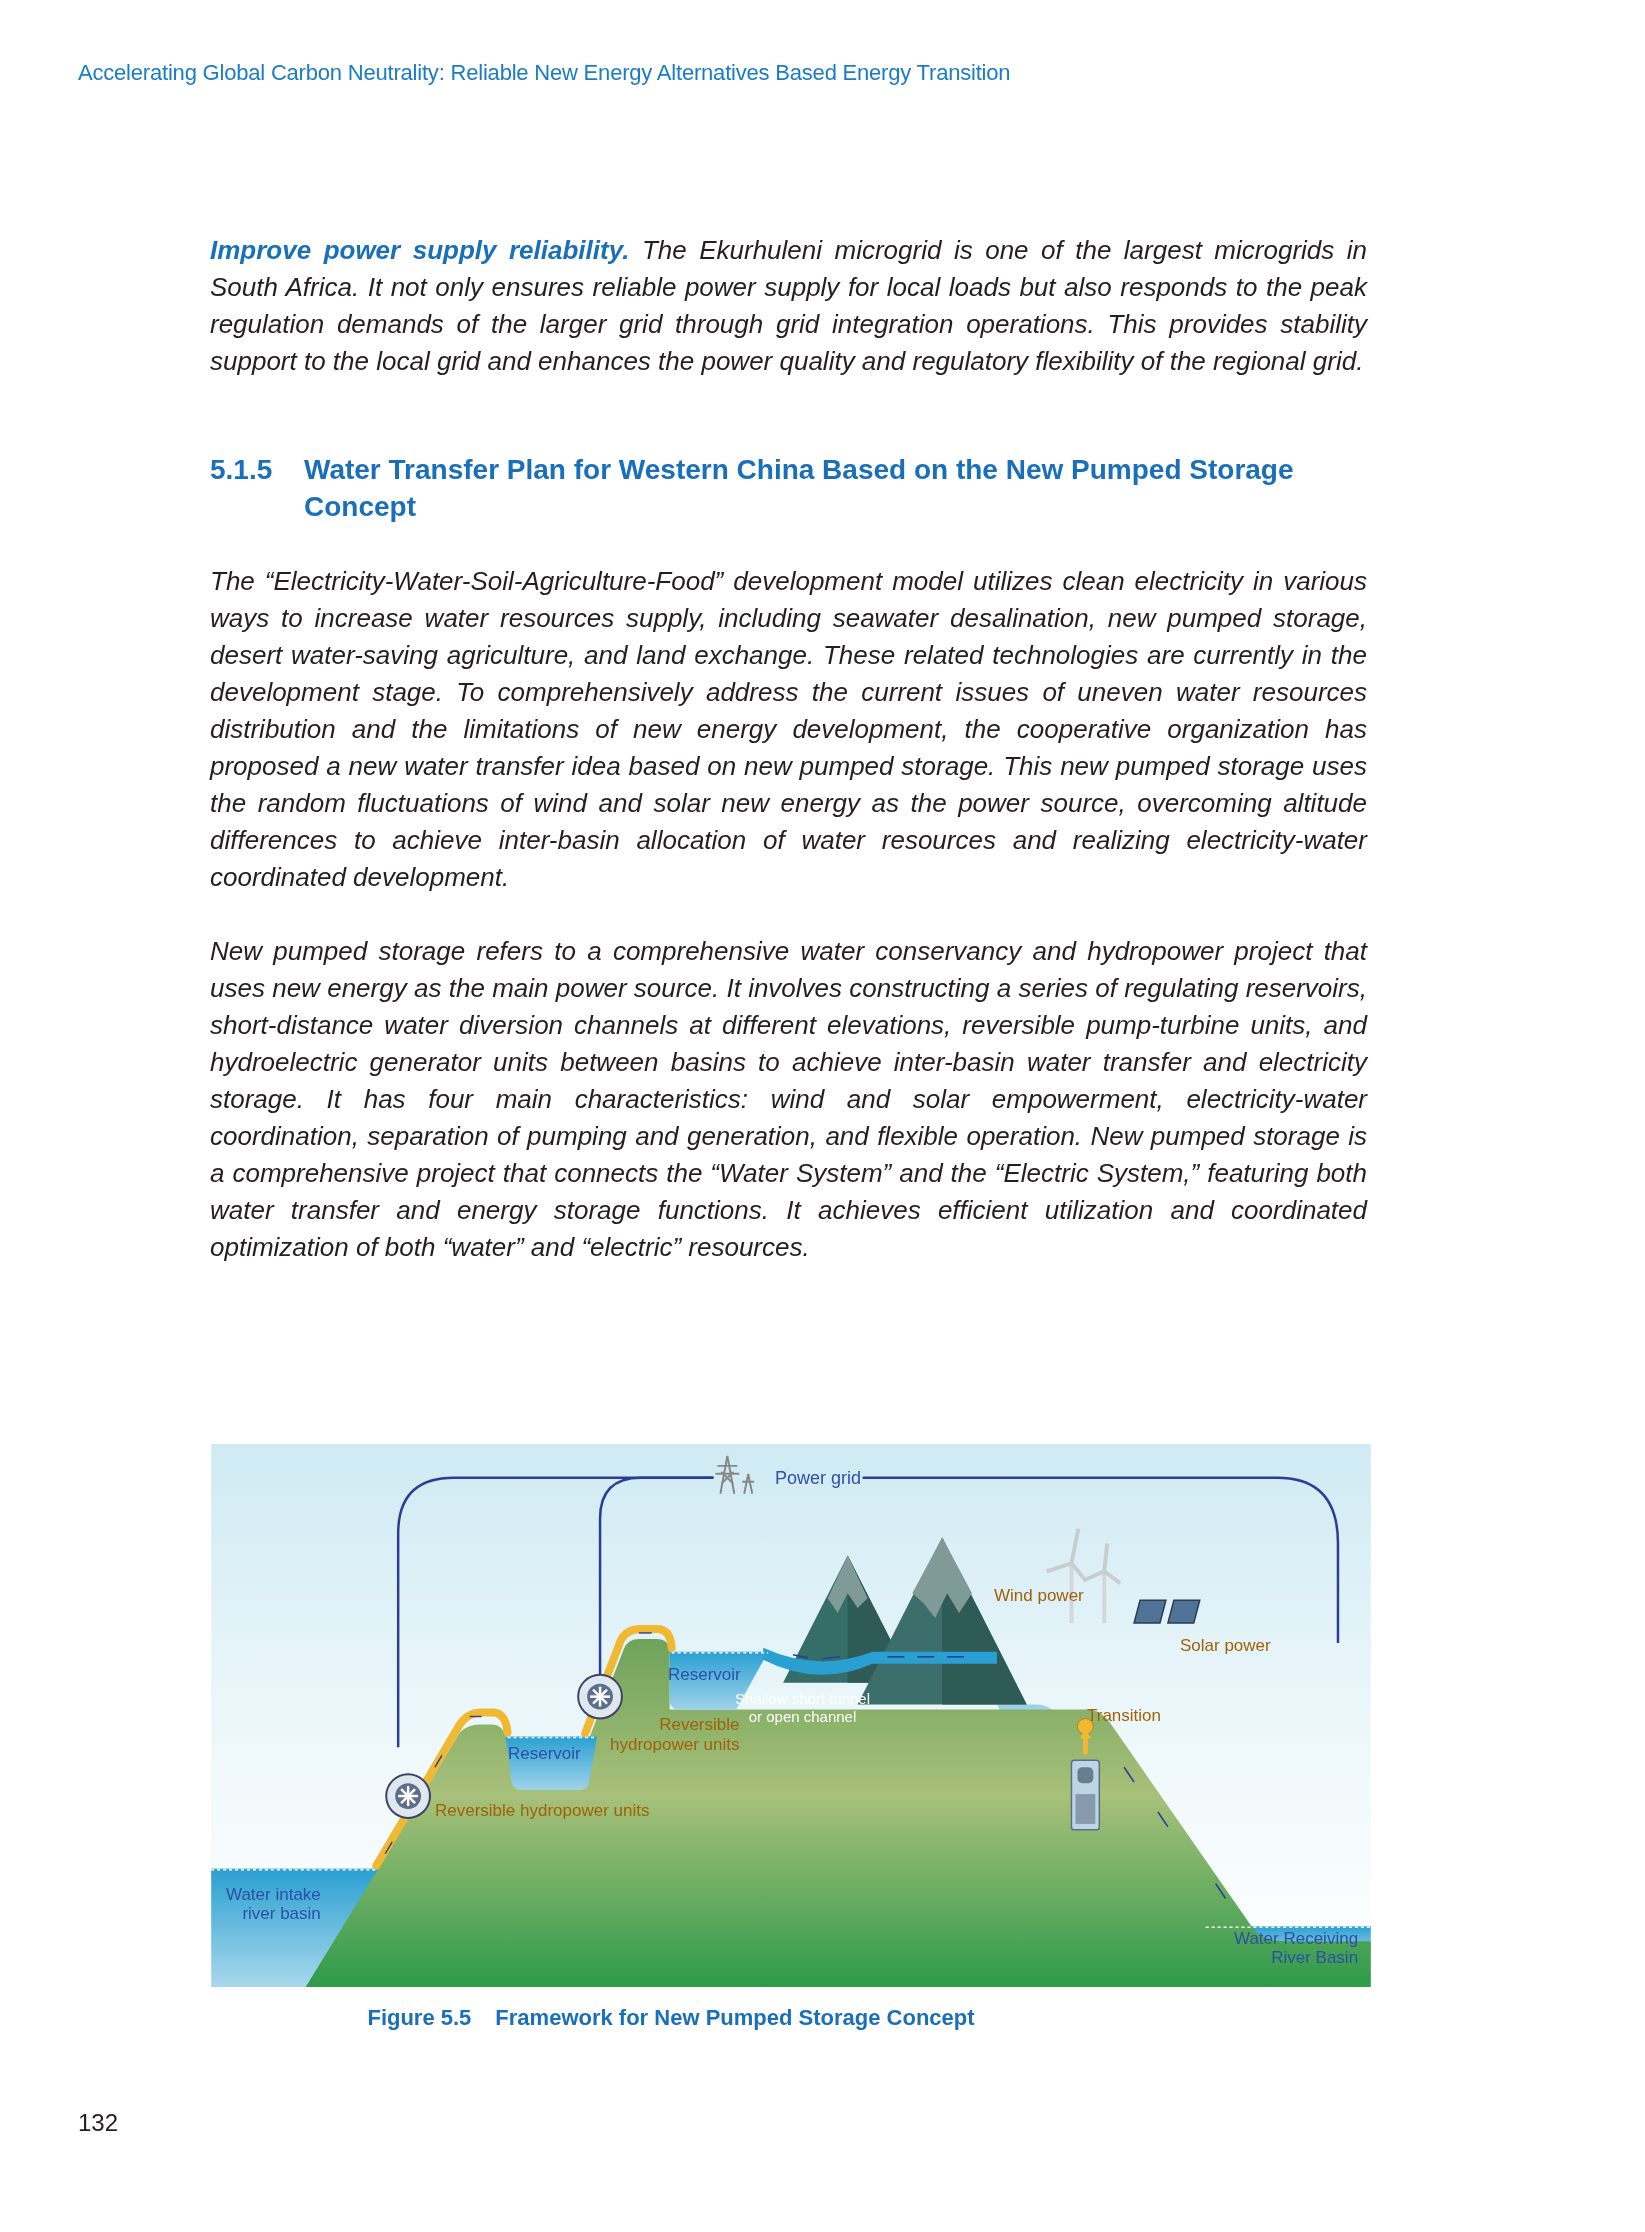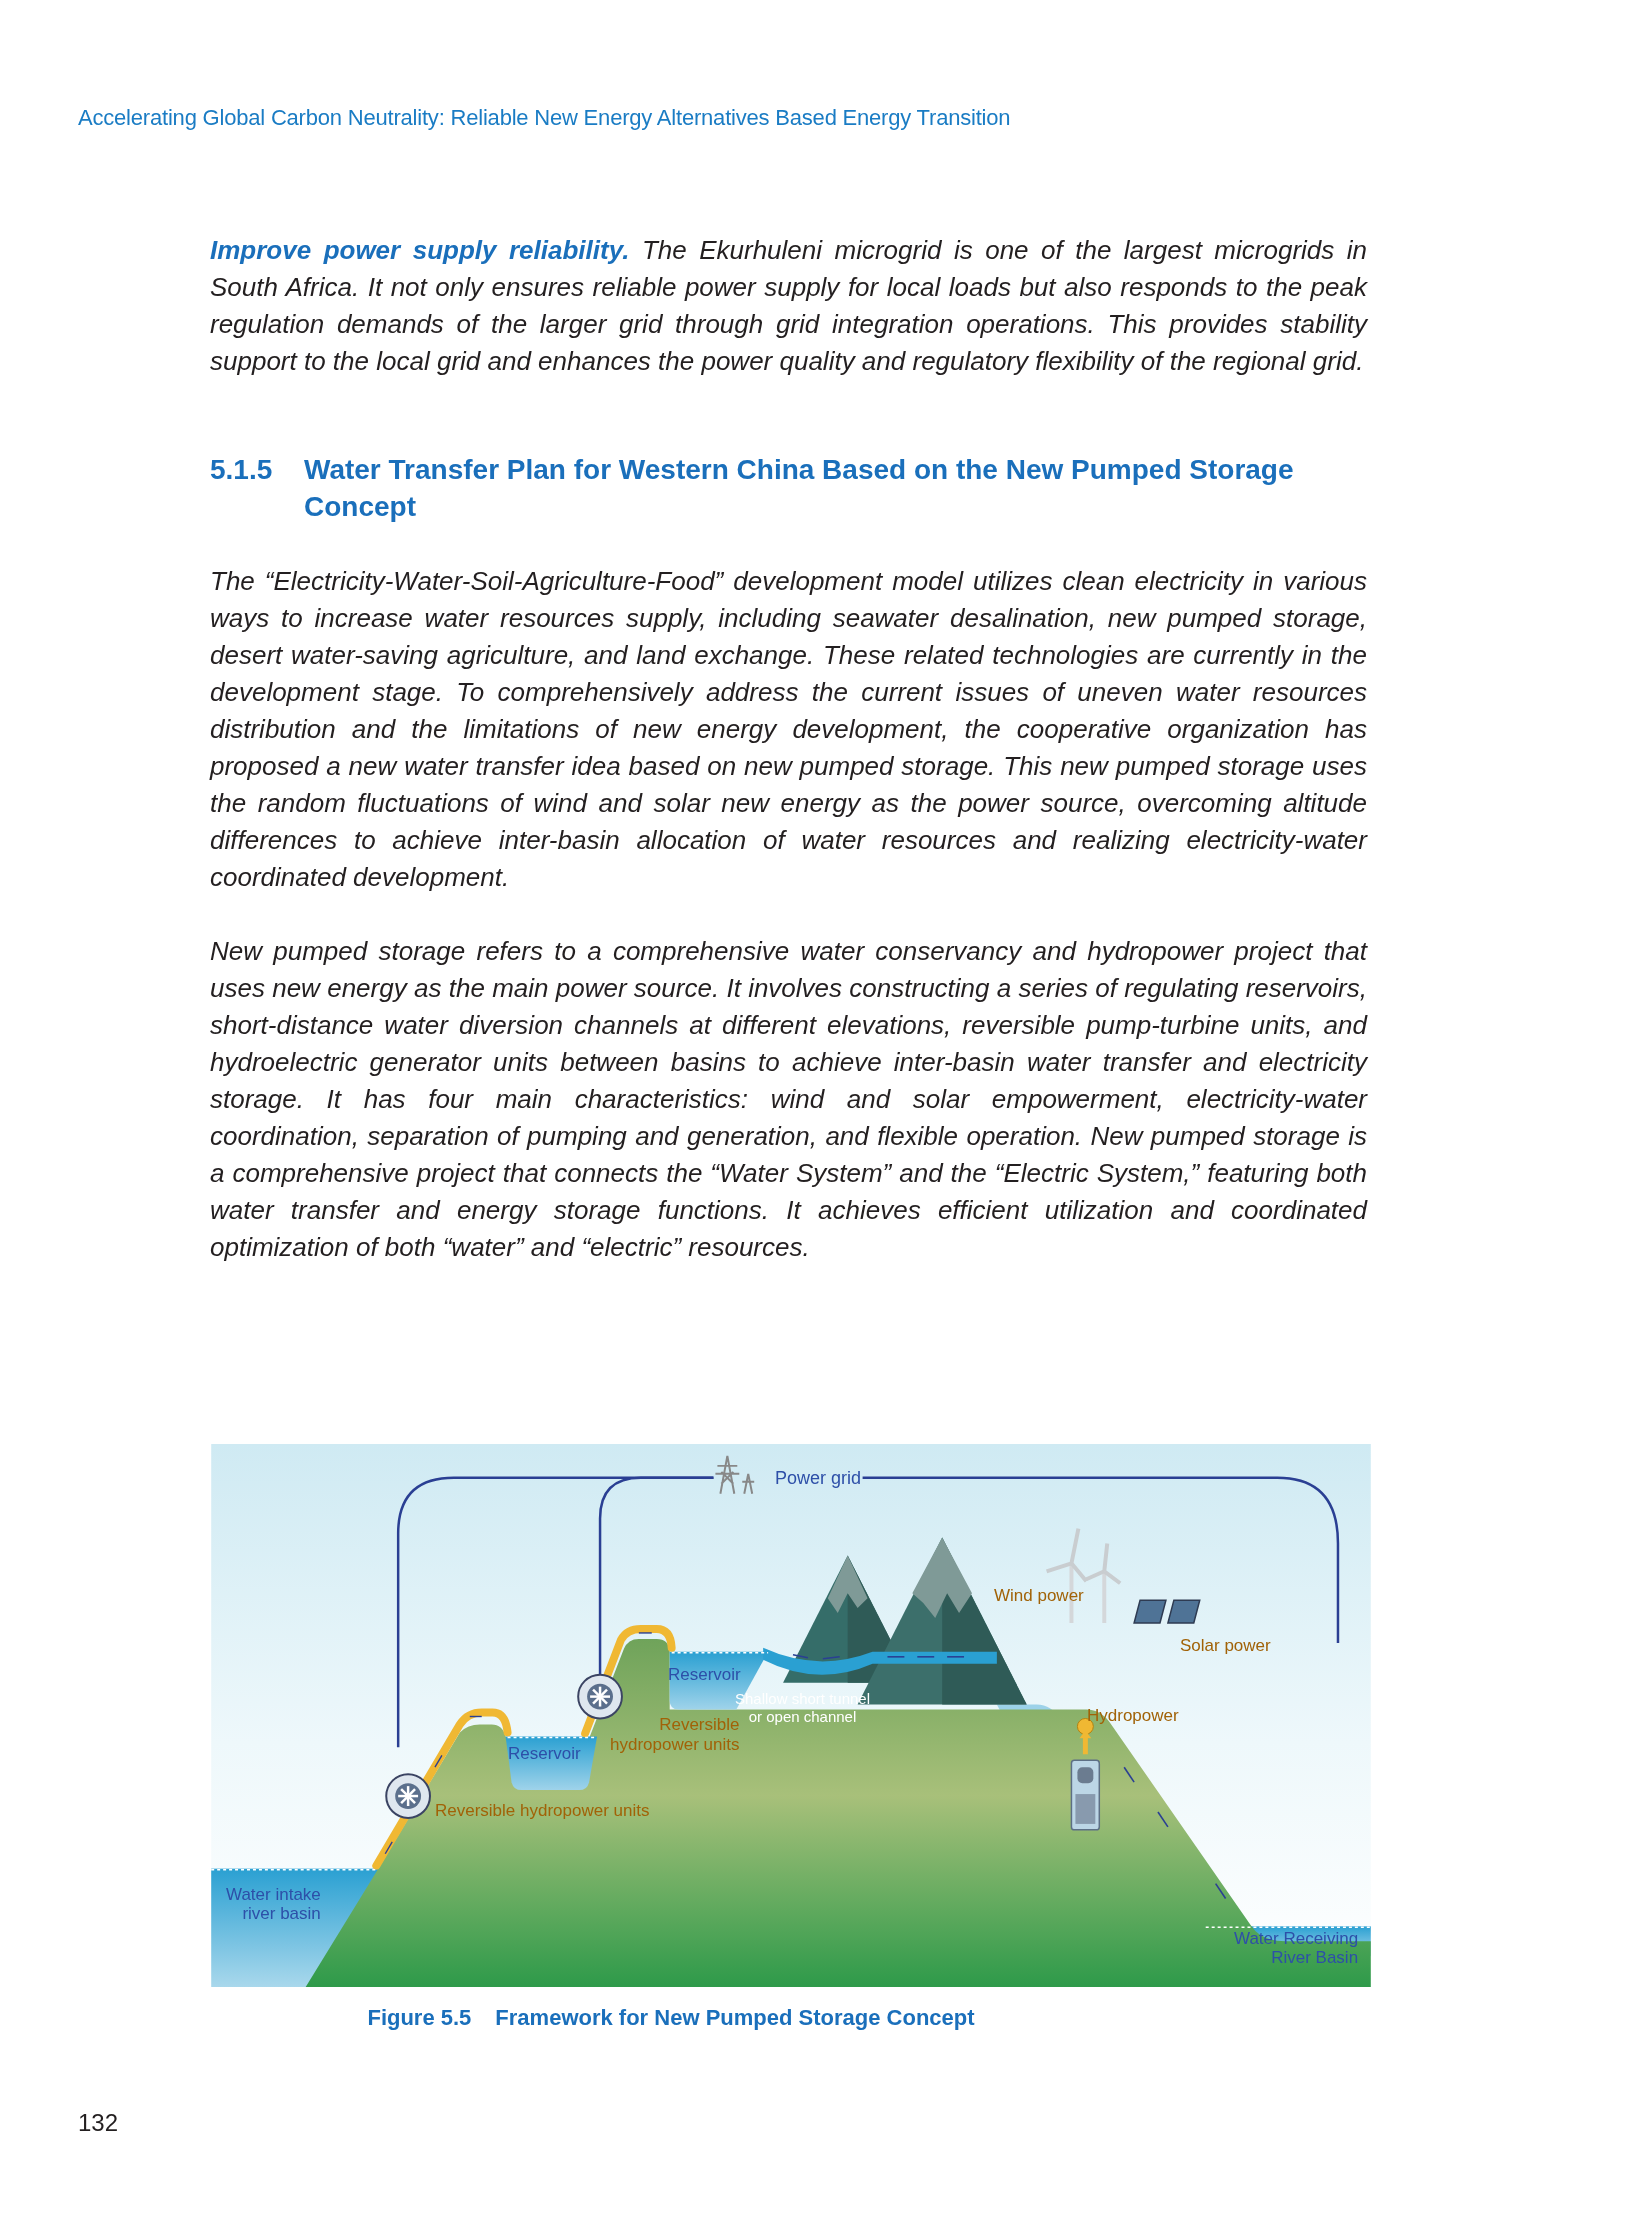"Accelerating Global Carbon Neutrality:" .running-head { margin-top: 45px -> none }
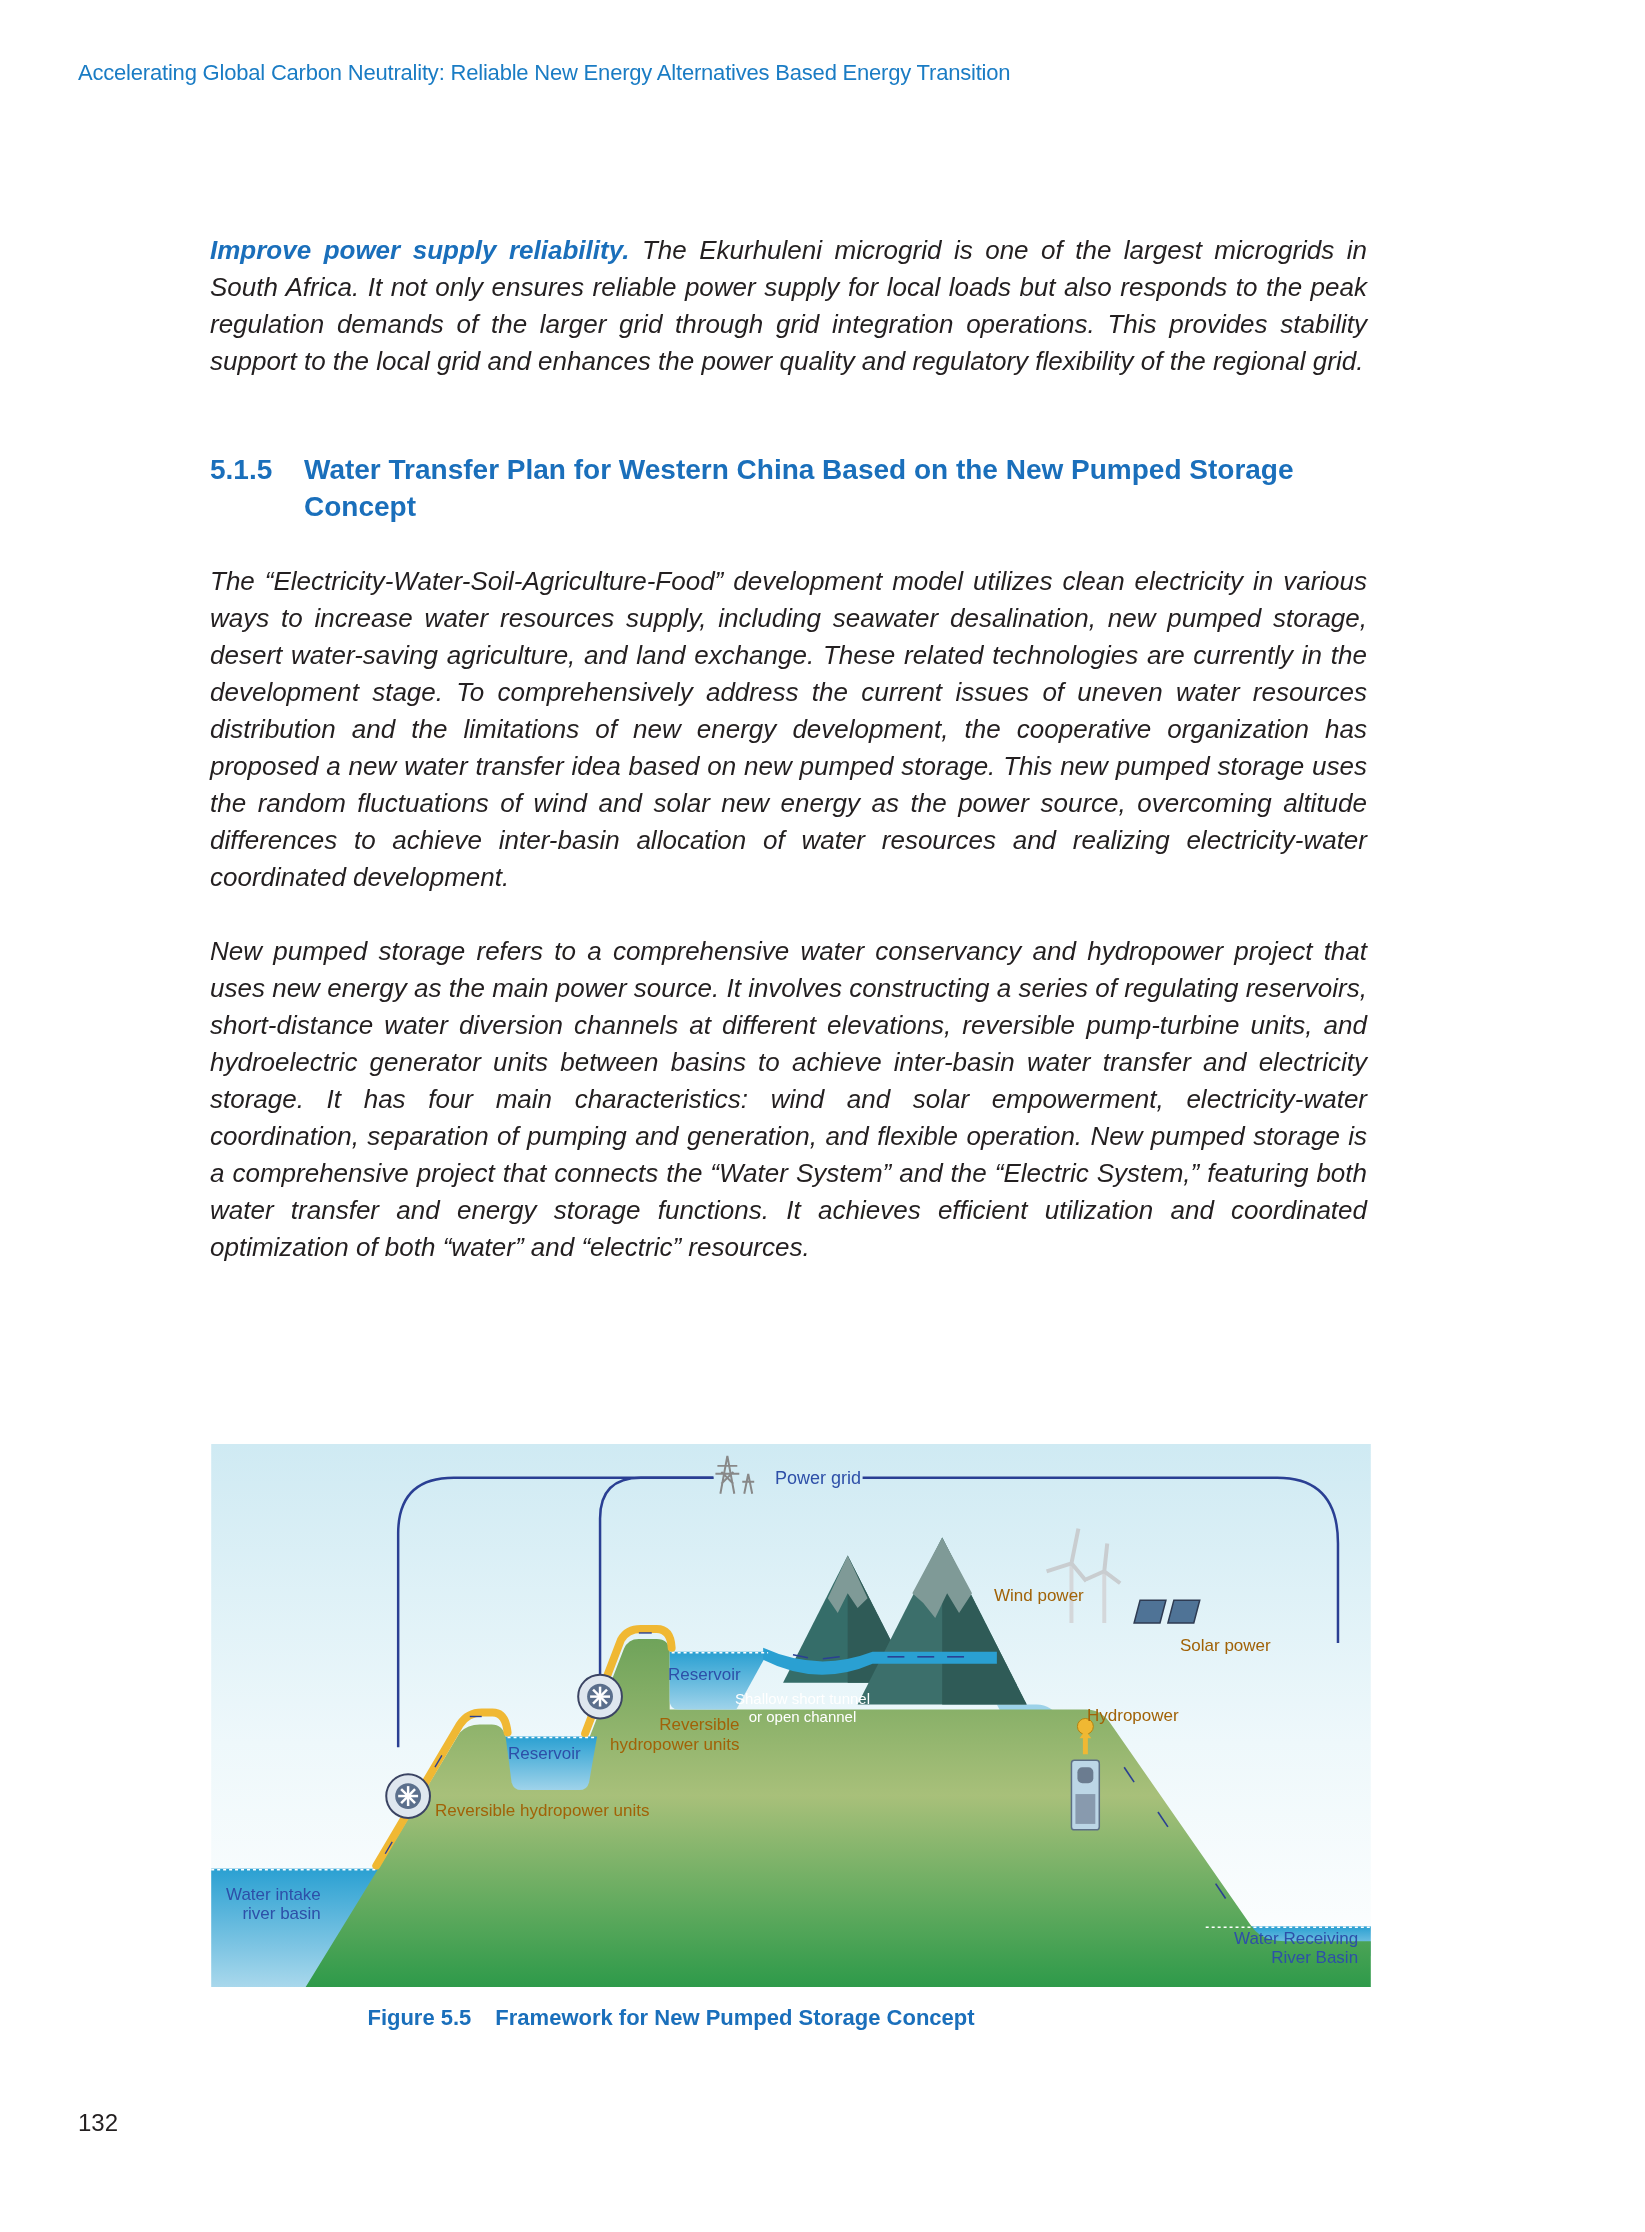"Hydropower" div.dlabel { text: Hydropower -> Transition }
